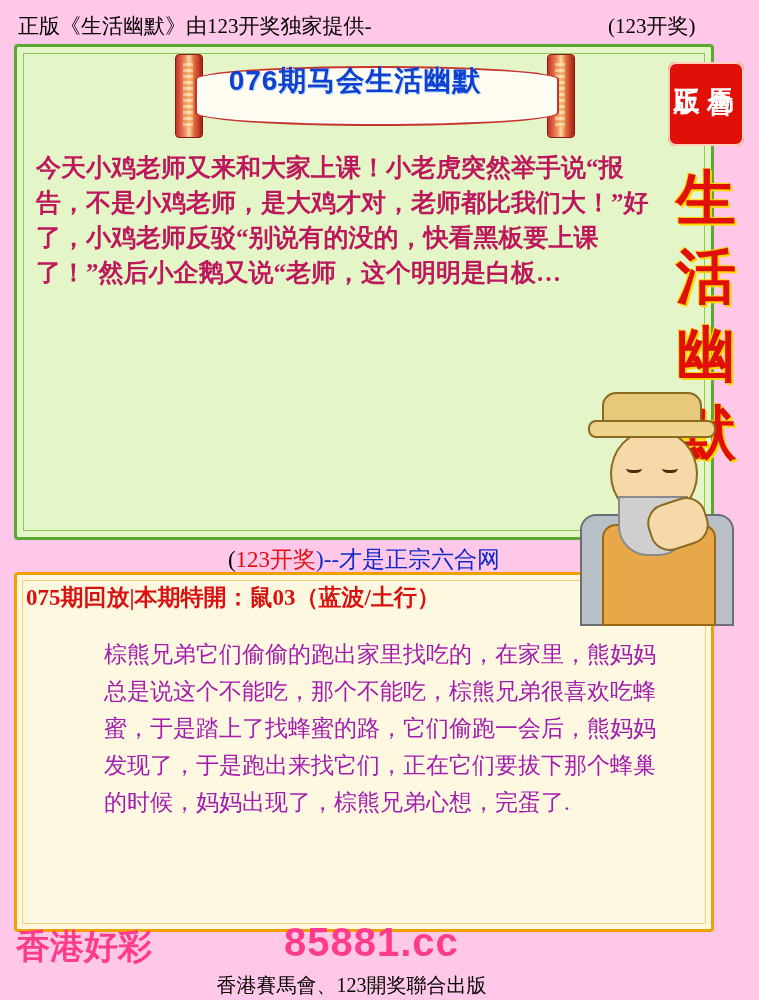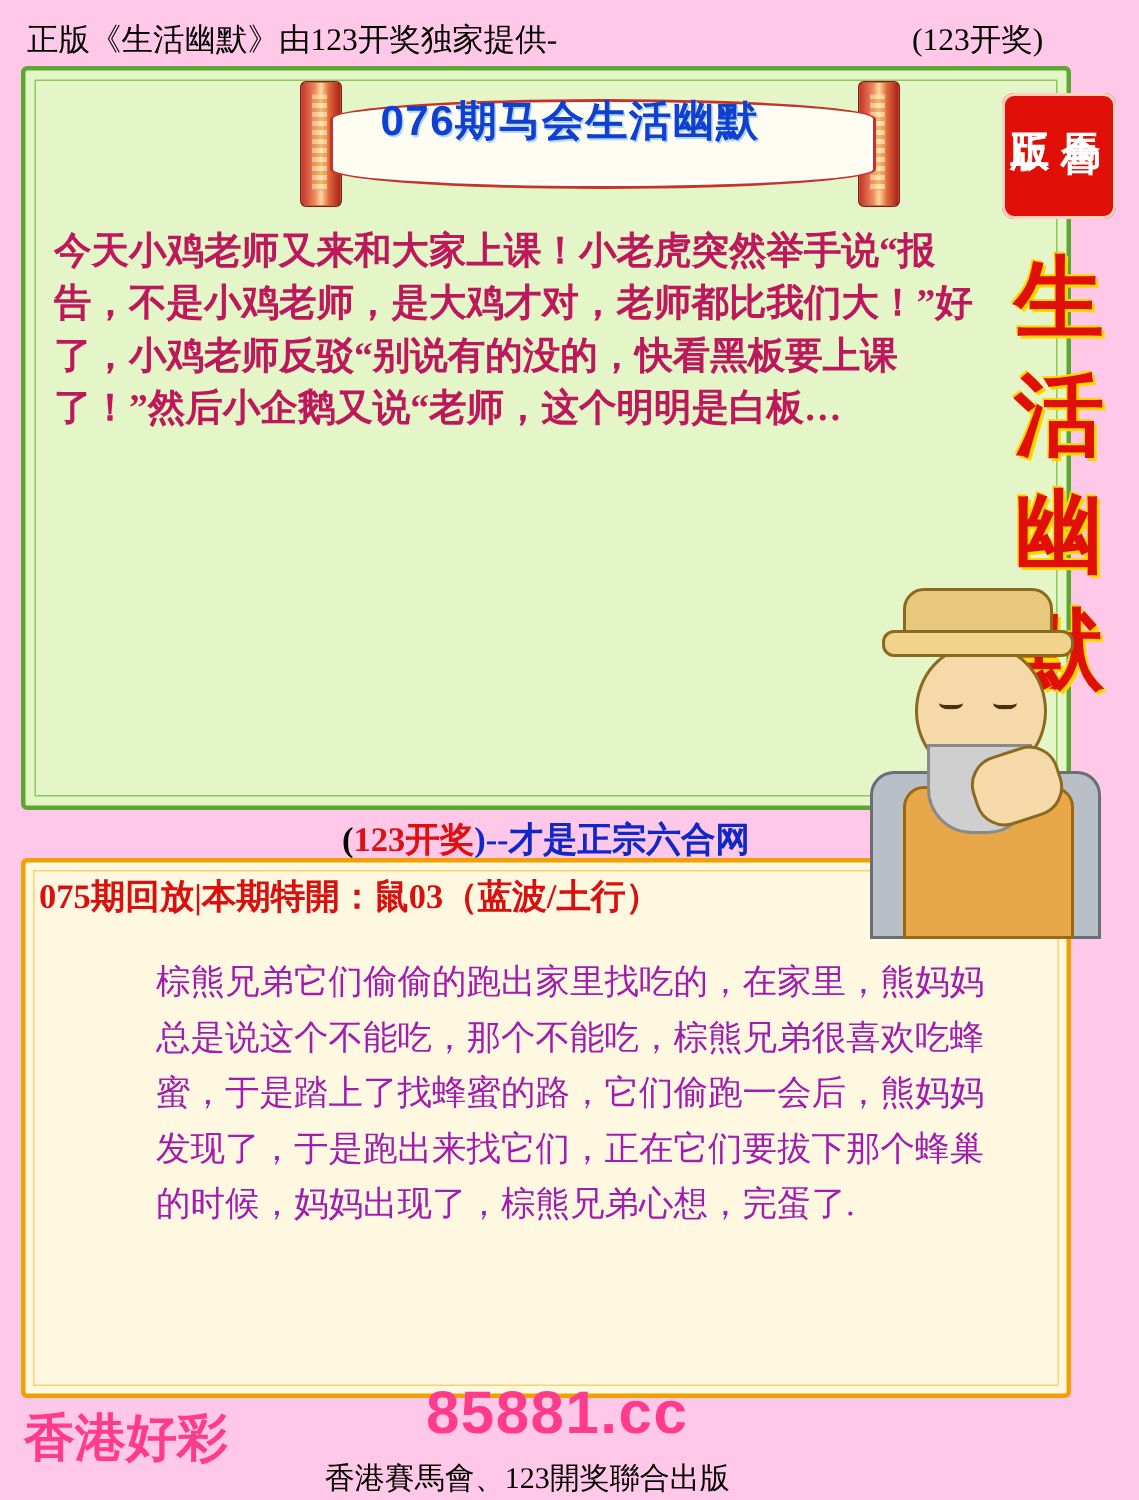"076期马会生活幽默" .scroll-banner { margin-left: 25px -> none }
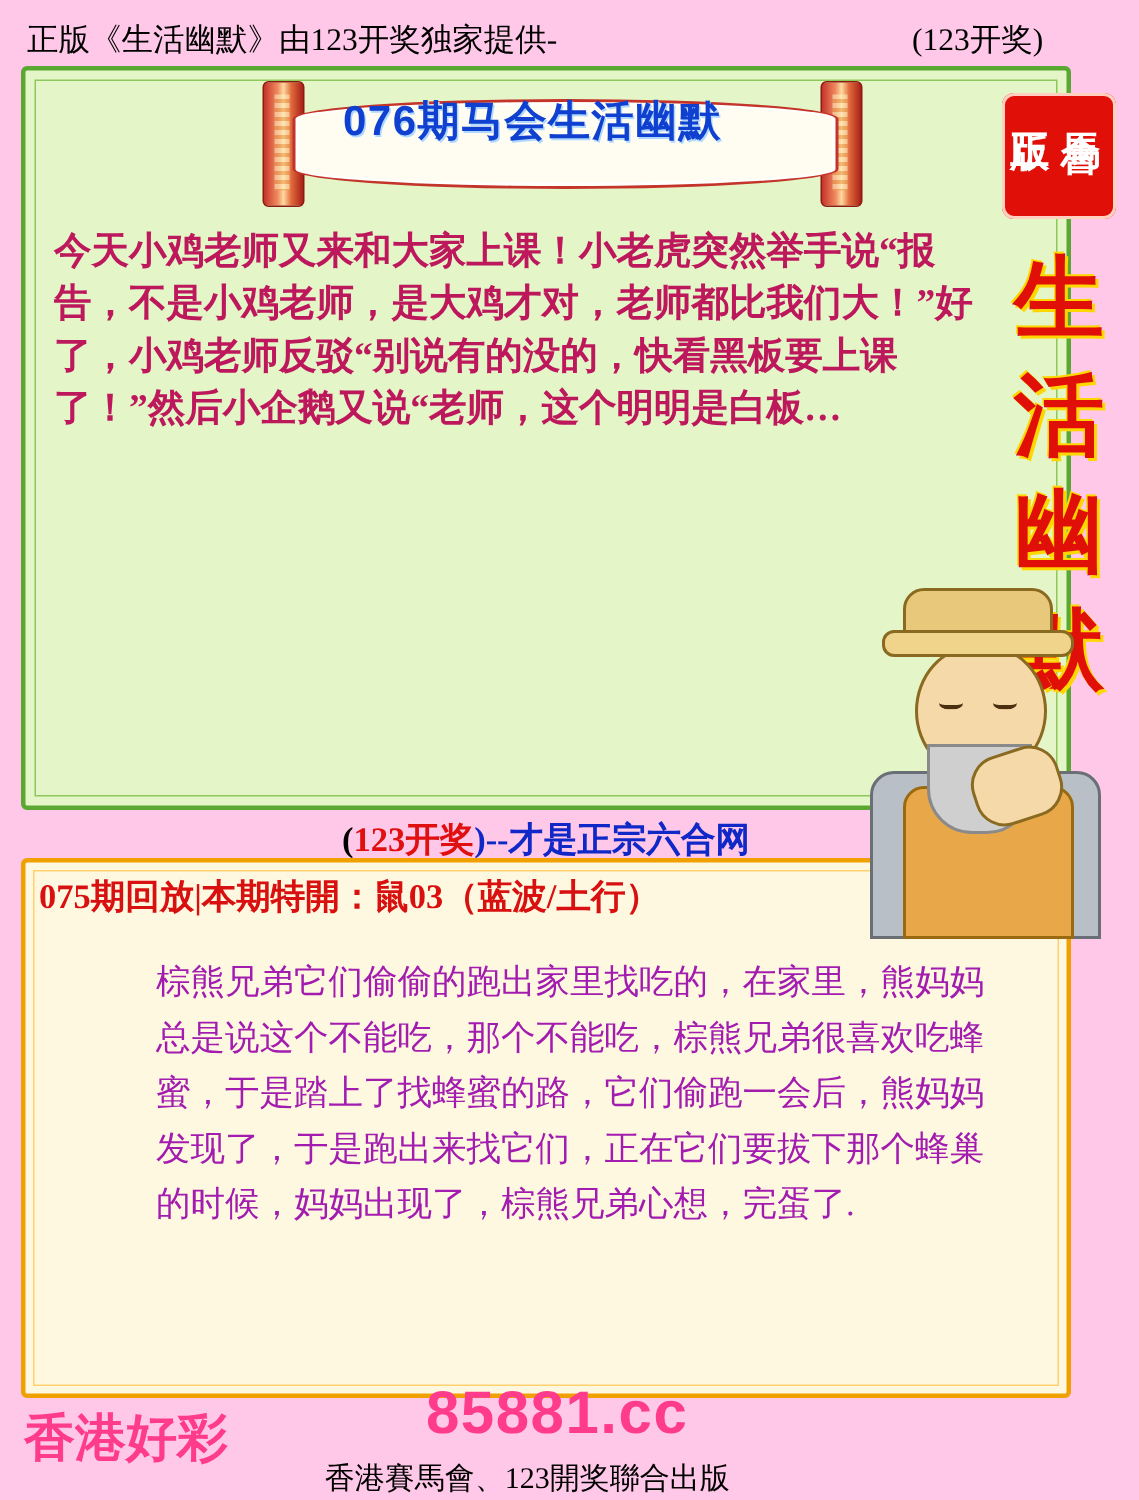"(123开奖)--才是正宗六合网" .credit-line { font-weight: bold -> normal }
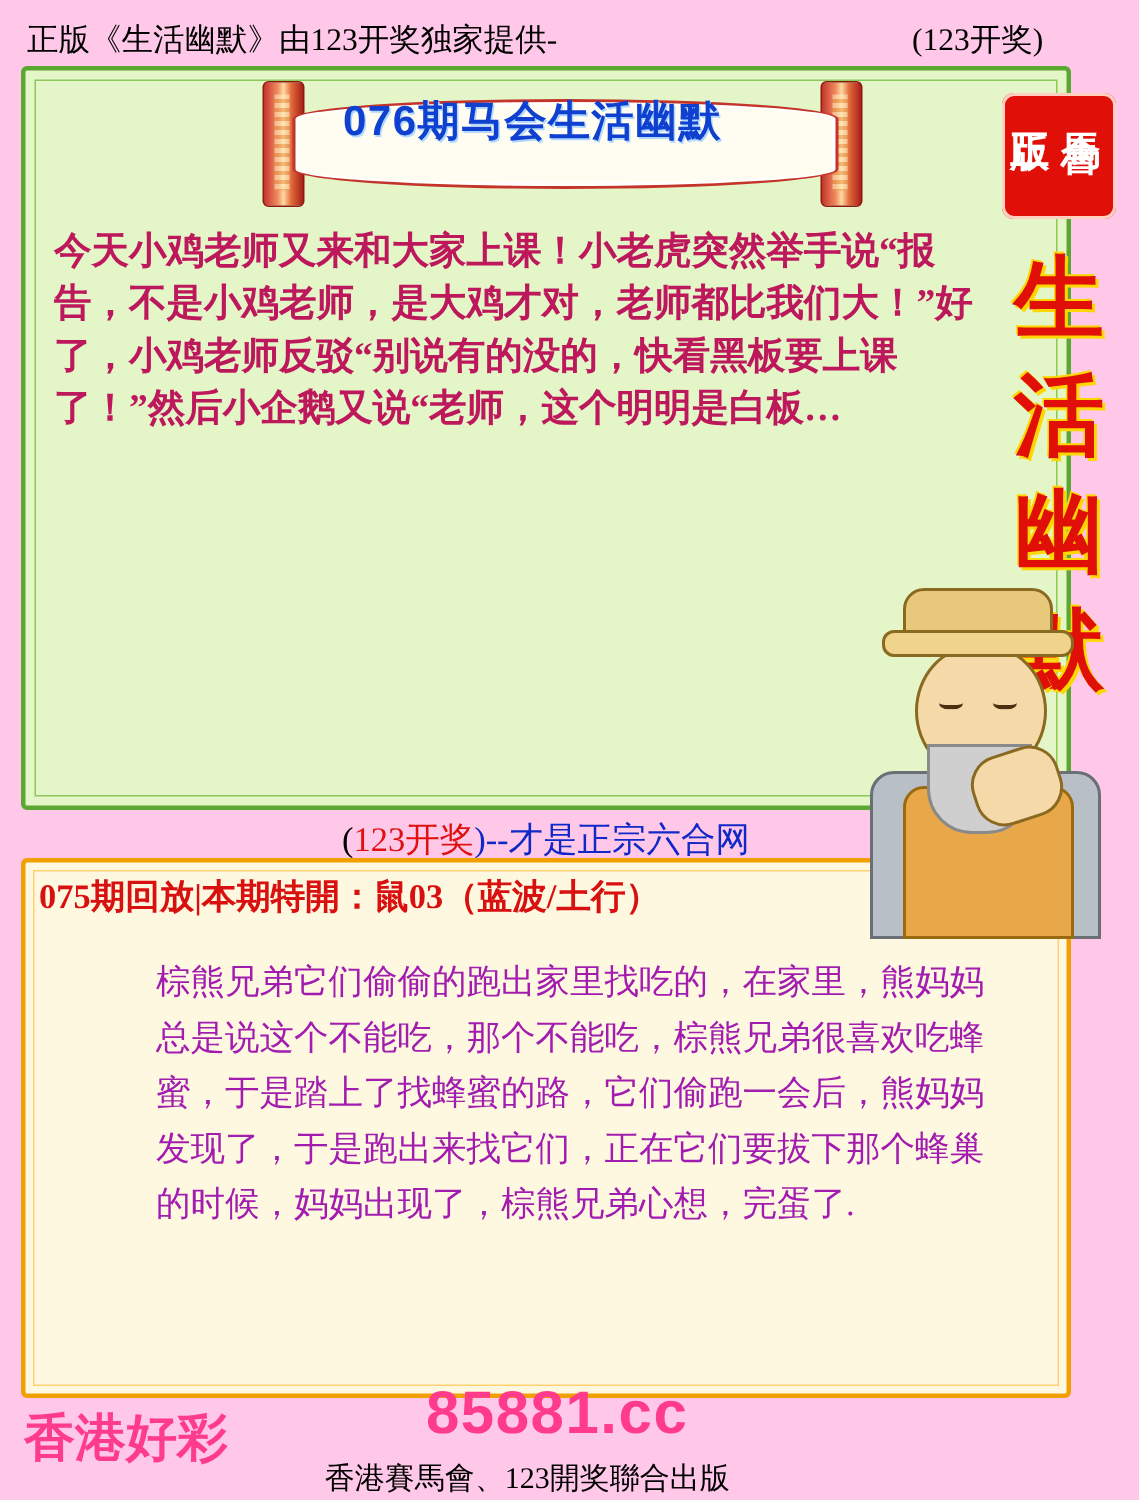"香港好彩" .wm-left { margin-top: 12px -> none }
